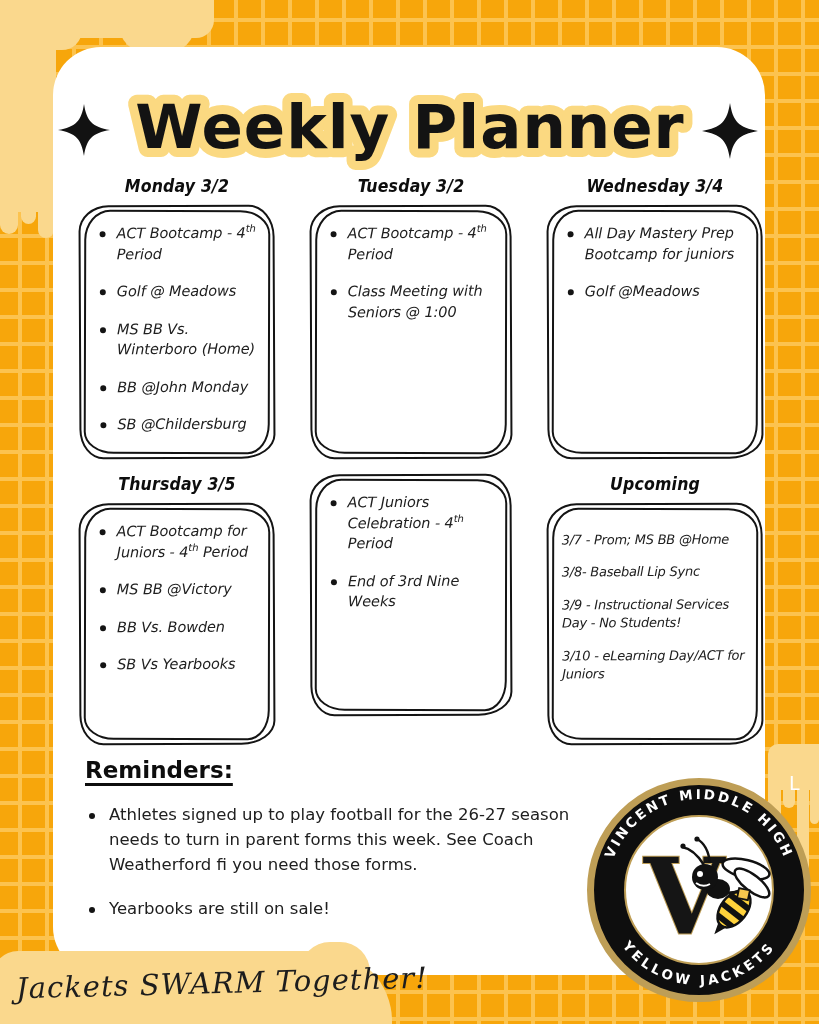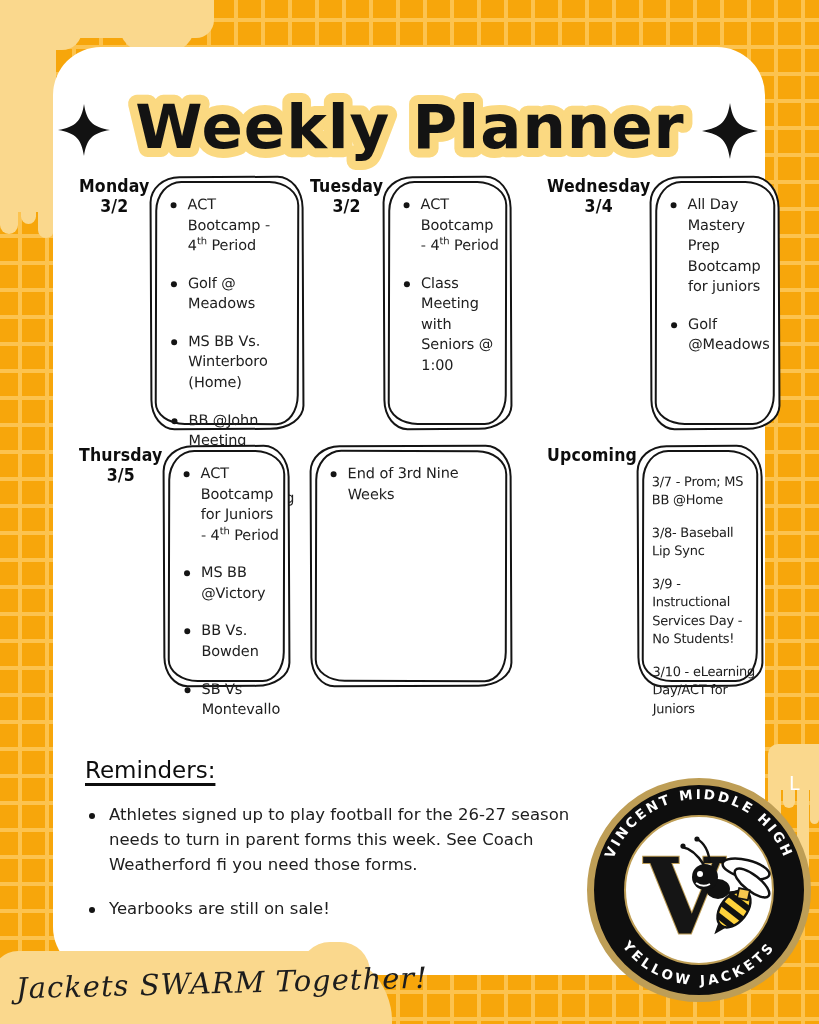"Monday 3/2" .card-cell { flex-direction: row -> column; font-style: none -> italic }
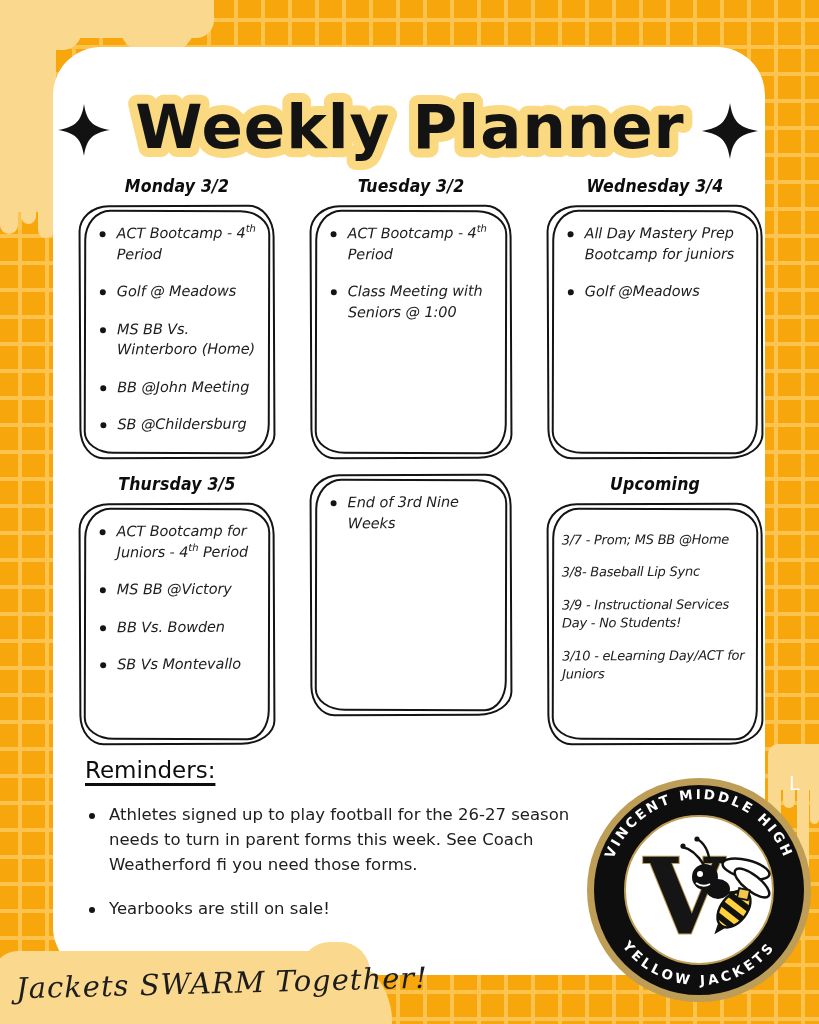"BB @John Meeting" li.card-item { text: Meeting -> Monday }
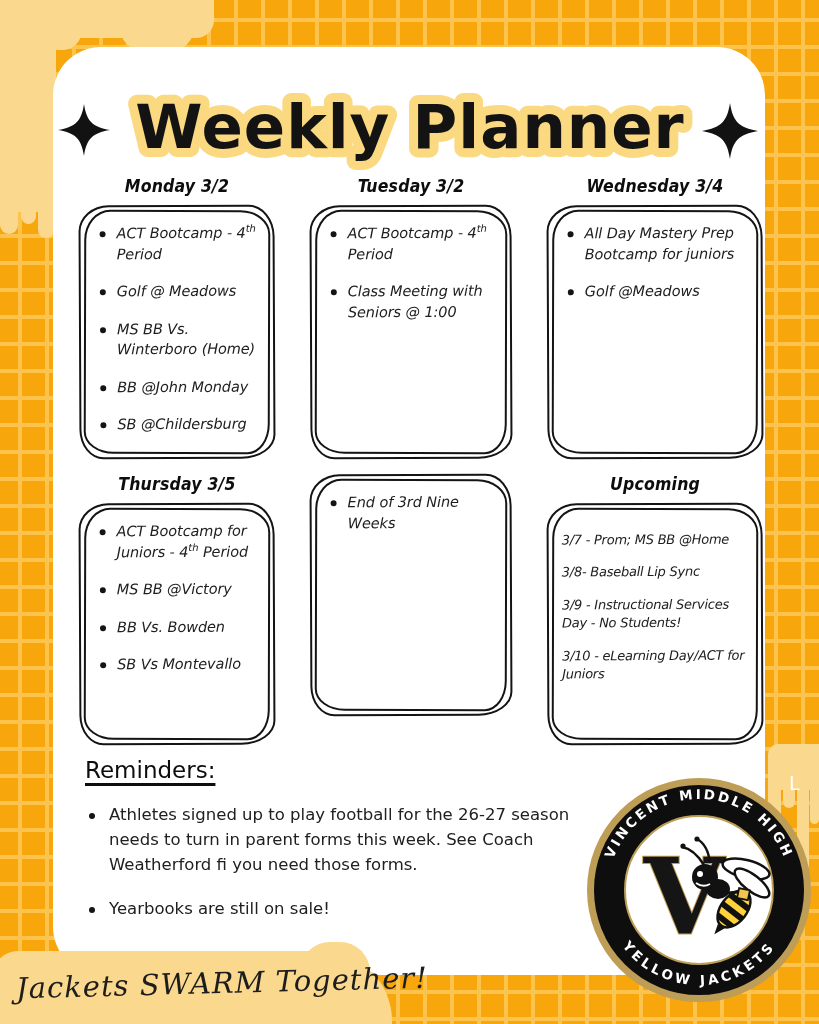"ACT Juniors Celebration - 4th" li.card-item { html: none -> <li>ACT Juniors Celebration - 4<sup>th</sup> Period</li> }
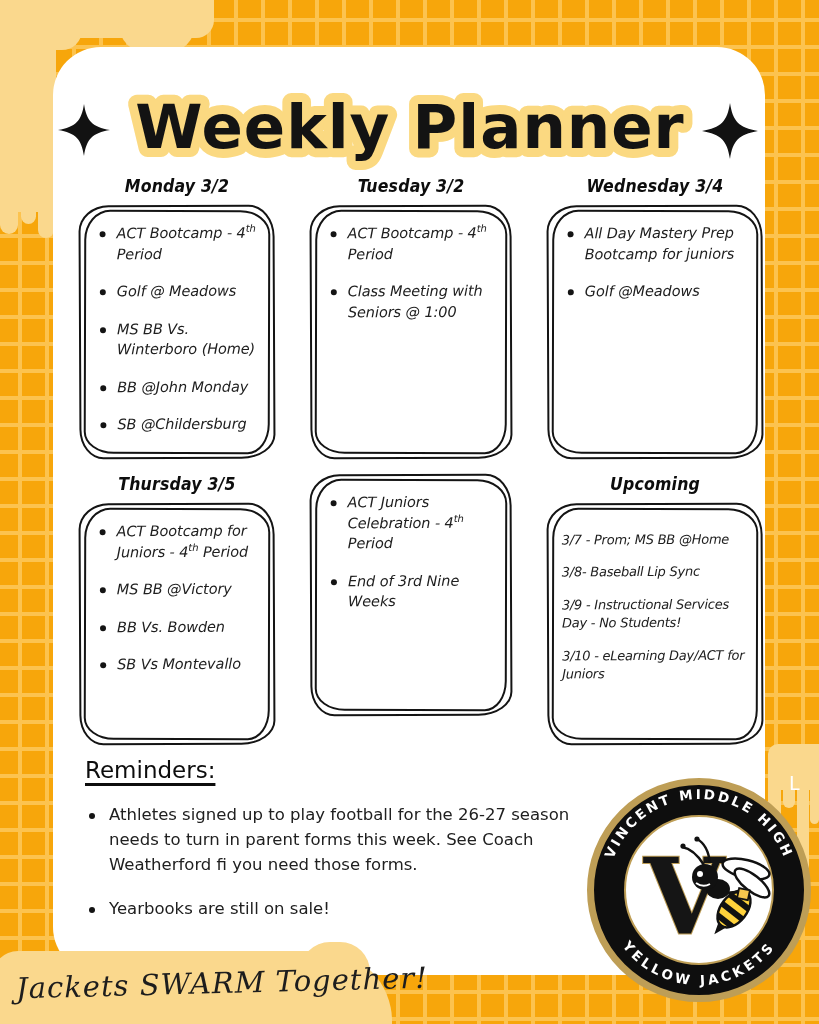"SB Vs Montevallo" li.card-item { text: Montevallo -> Yearbooks }
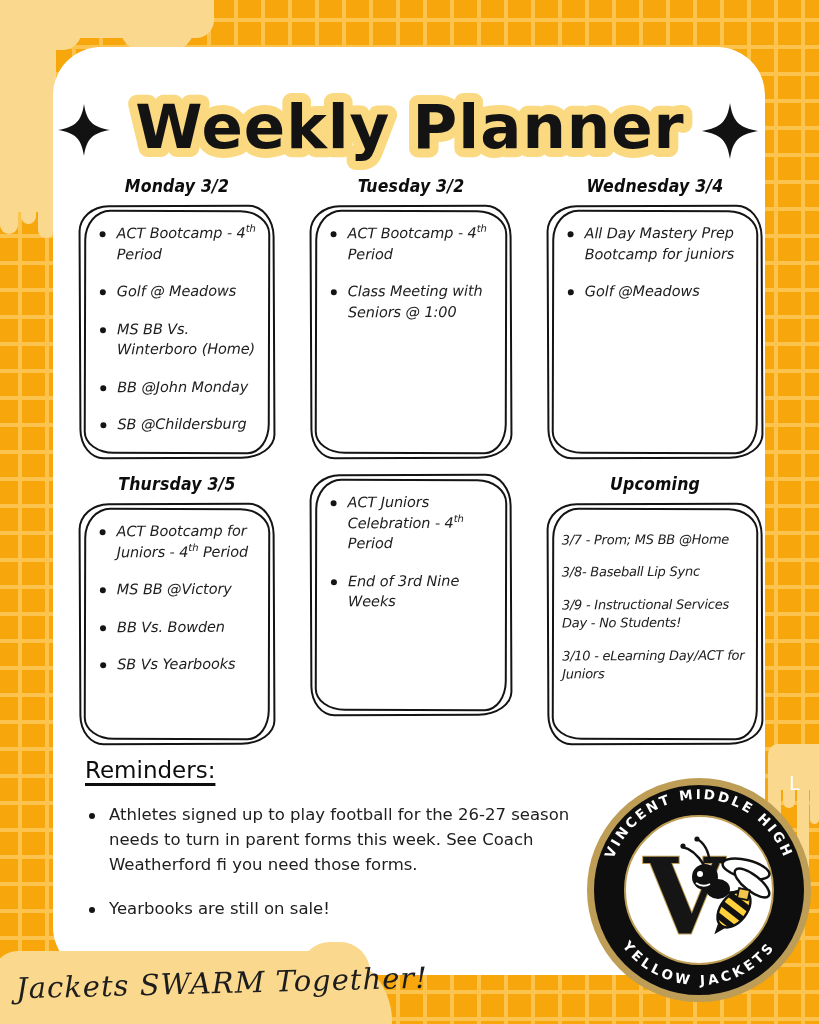"Reminders:" .reminders-heading { font-weight: 400 -> 700 }
